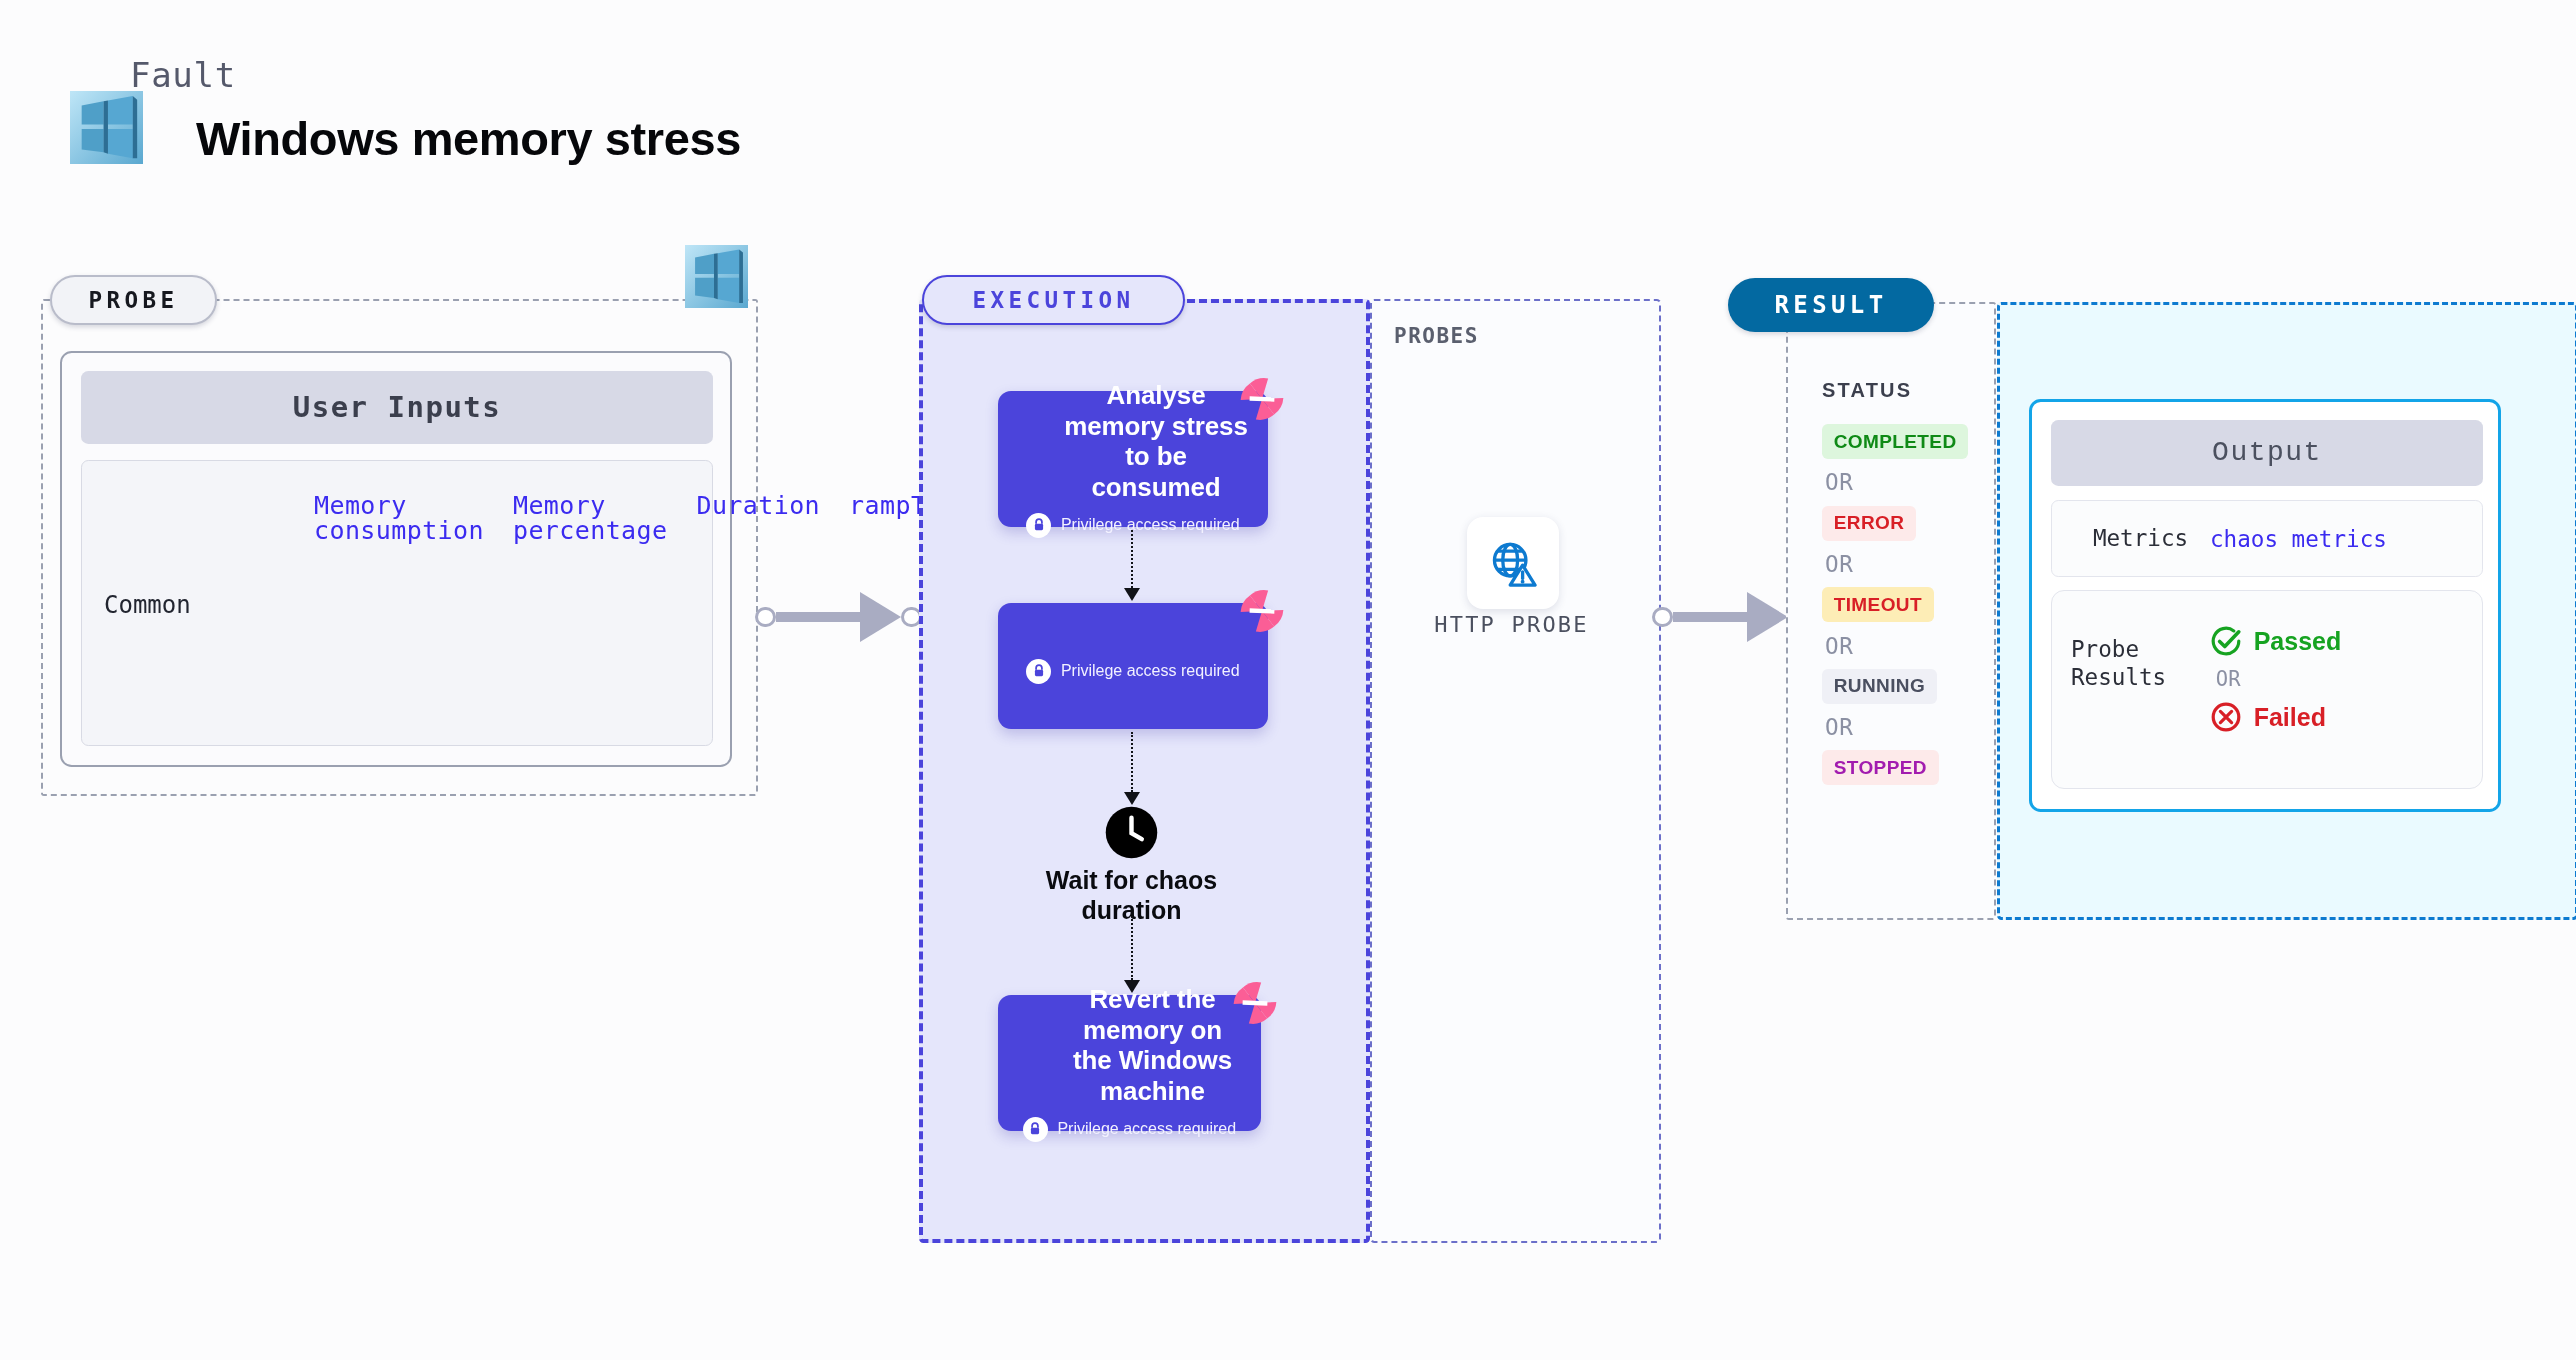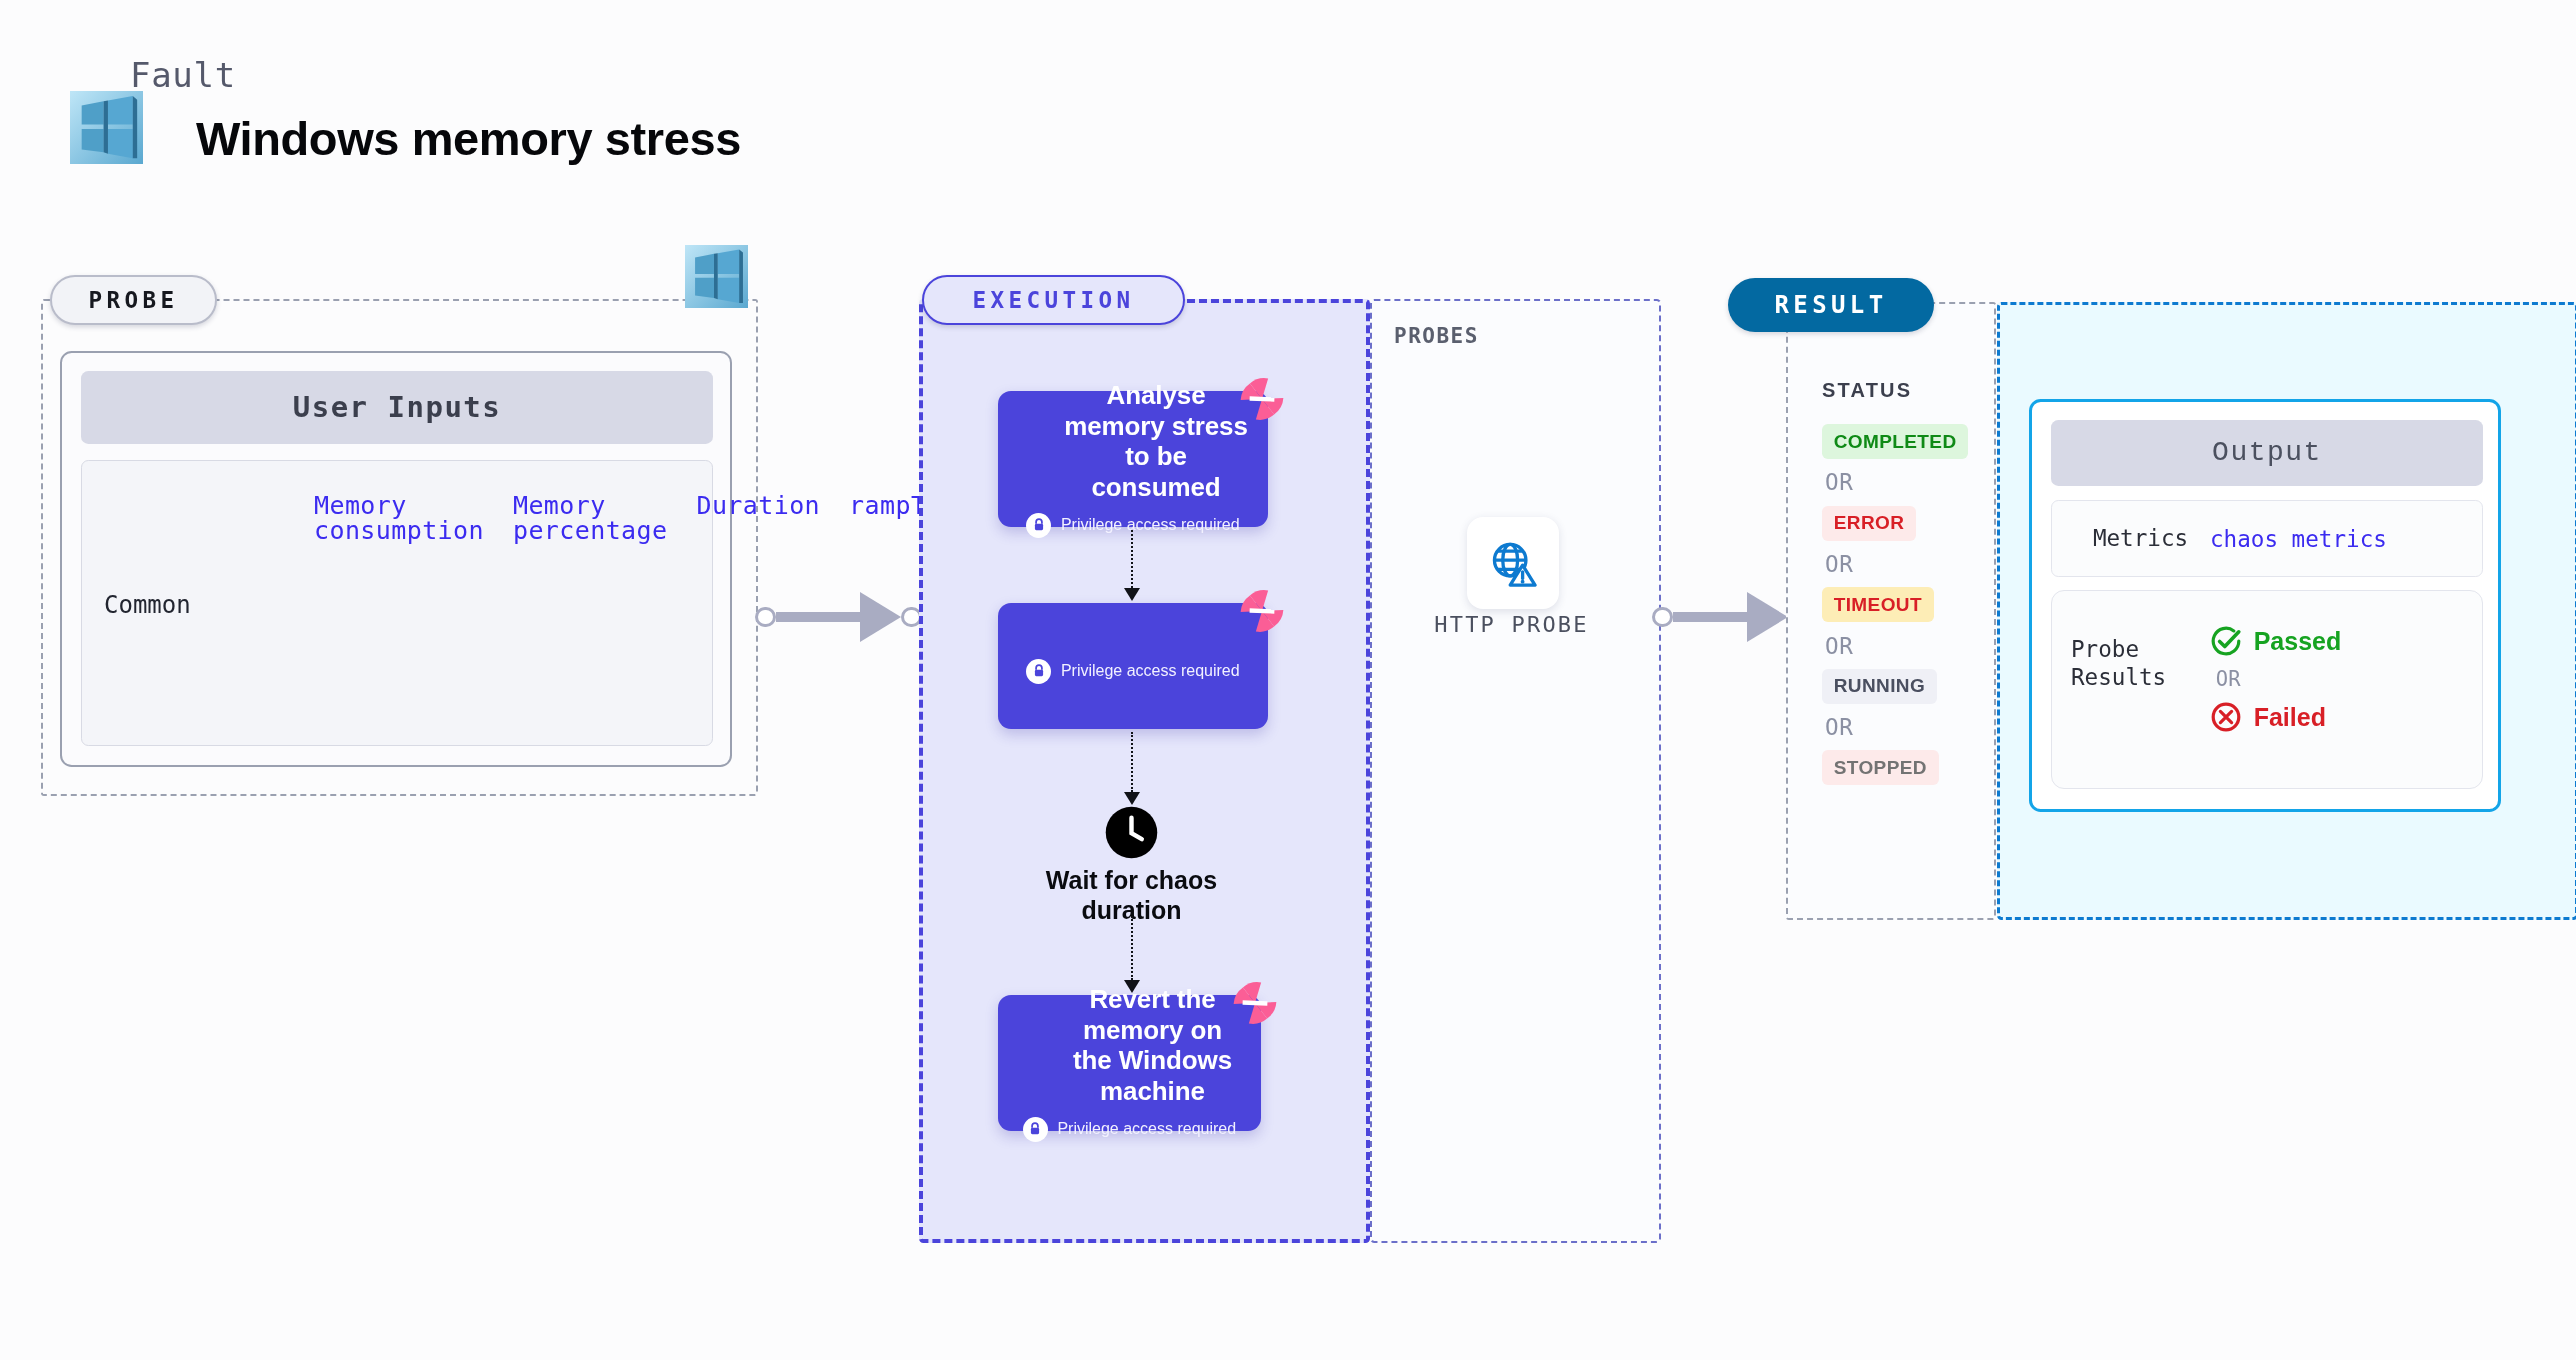"STOPPED" .b-stopped { color: #737373 -> #a21caf }
